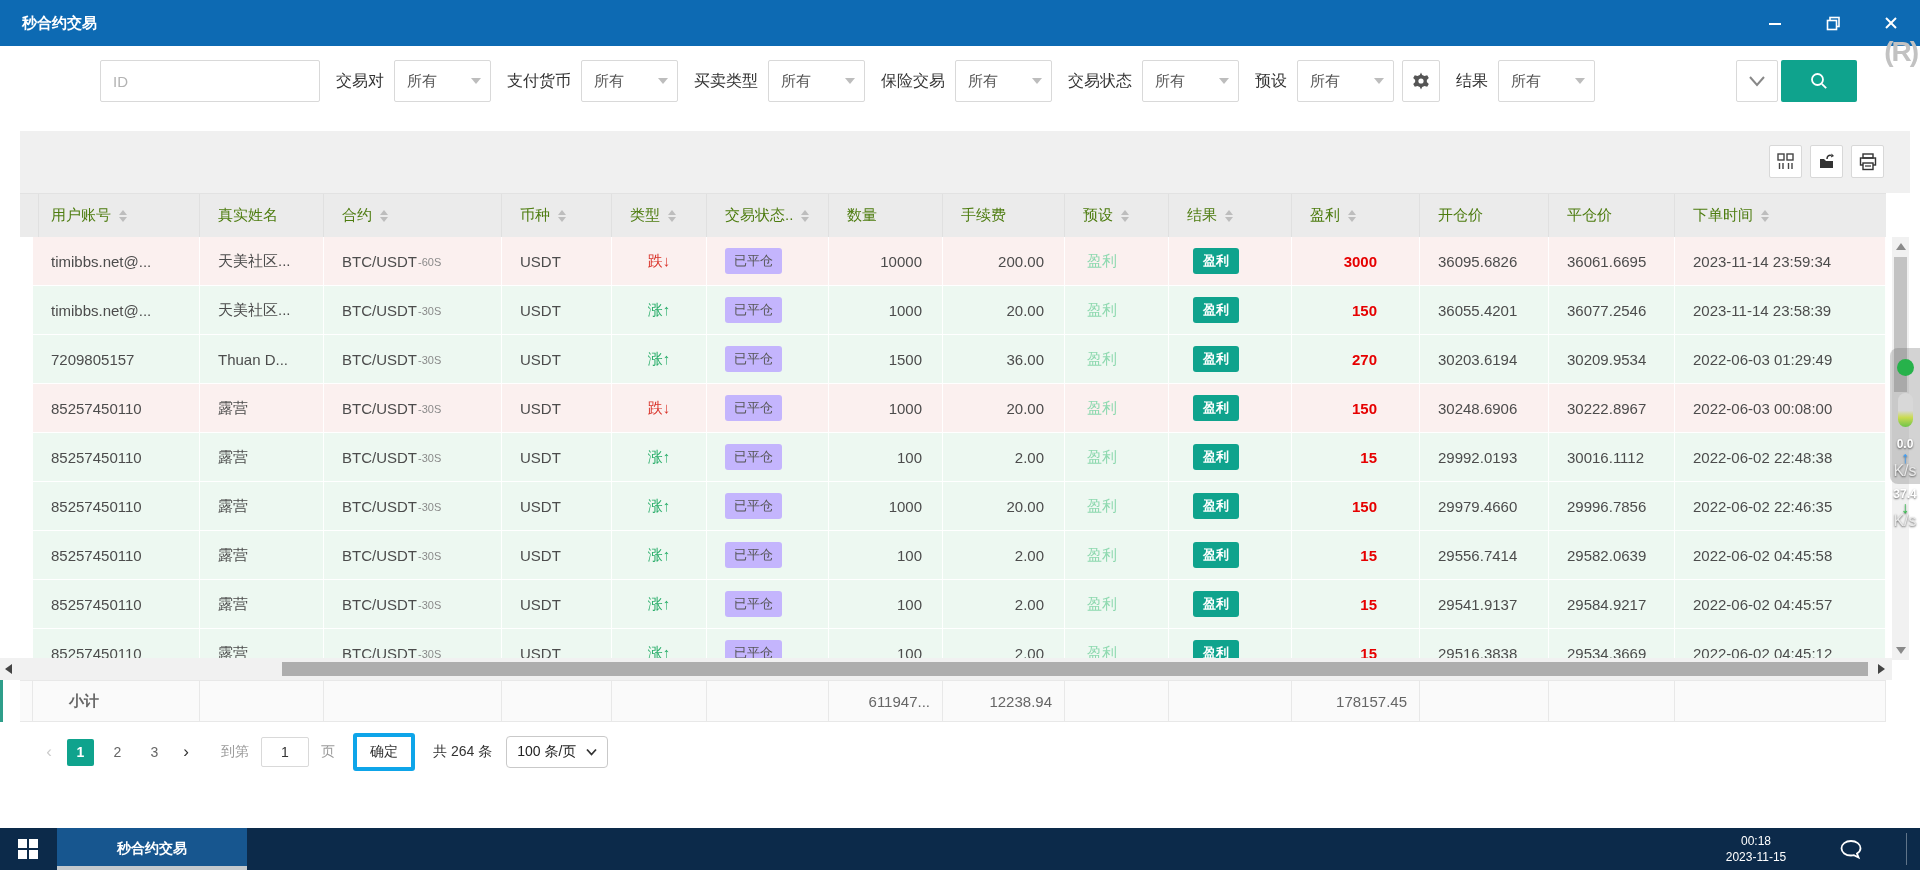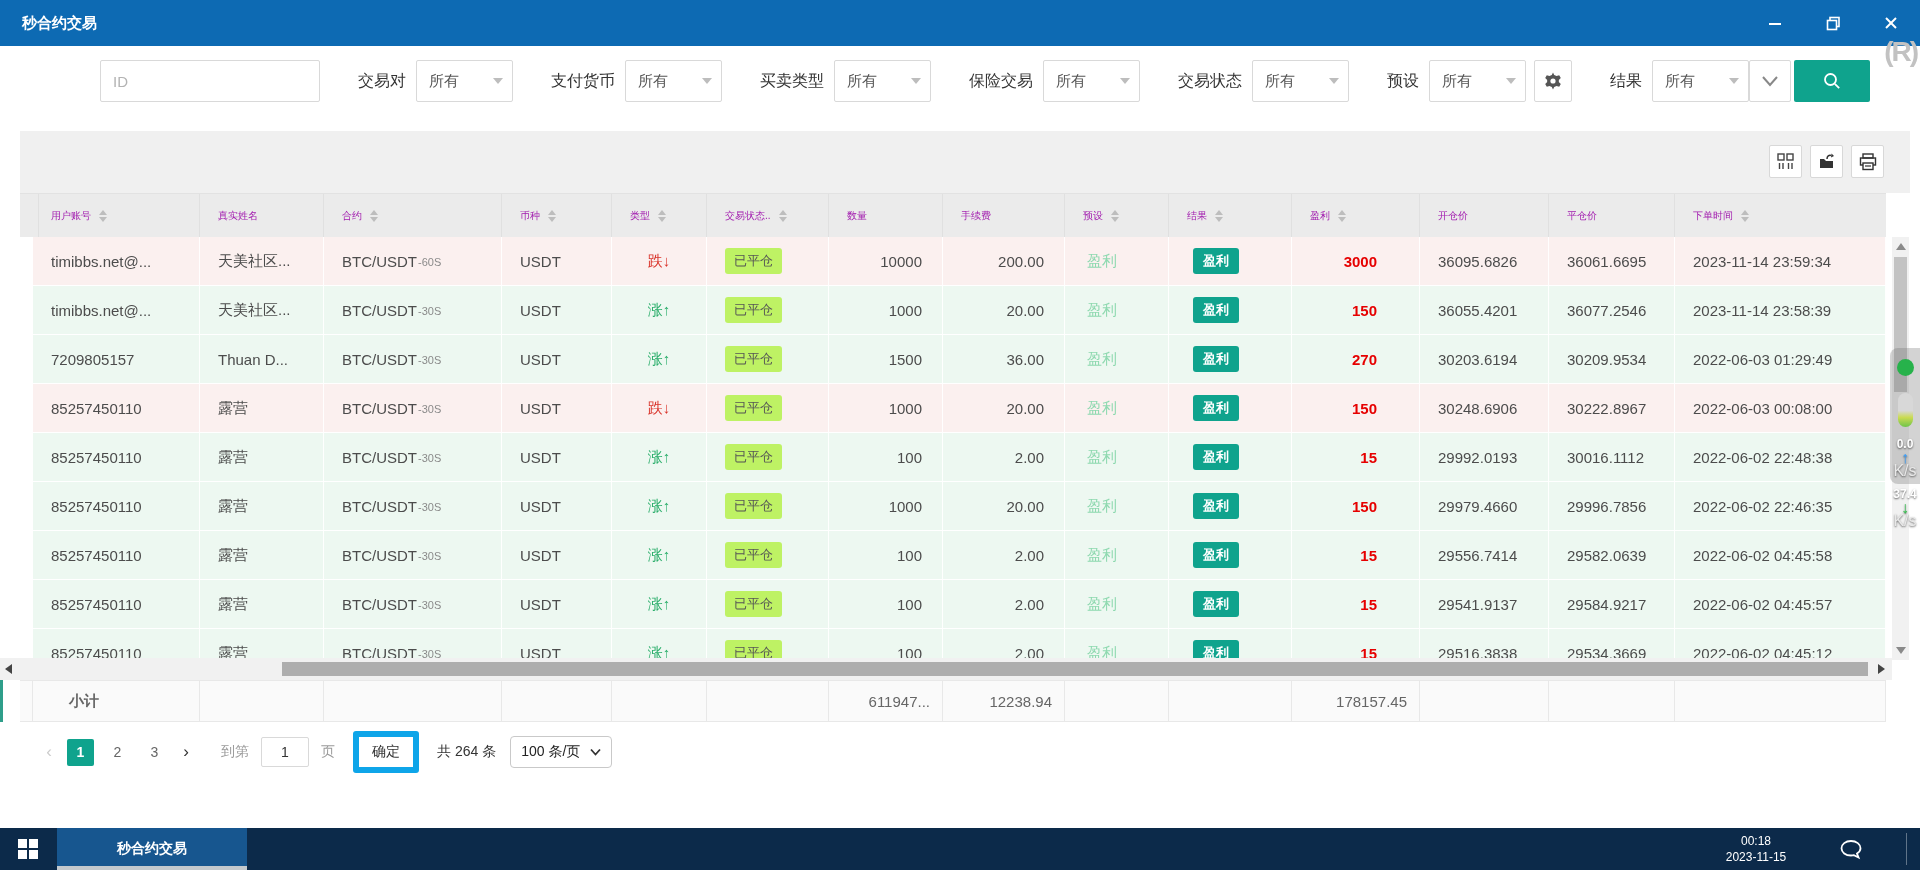"交易对" .fgroup { margin-left: 38px -> 16px }
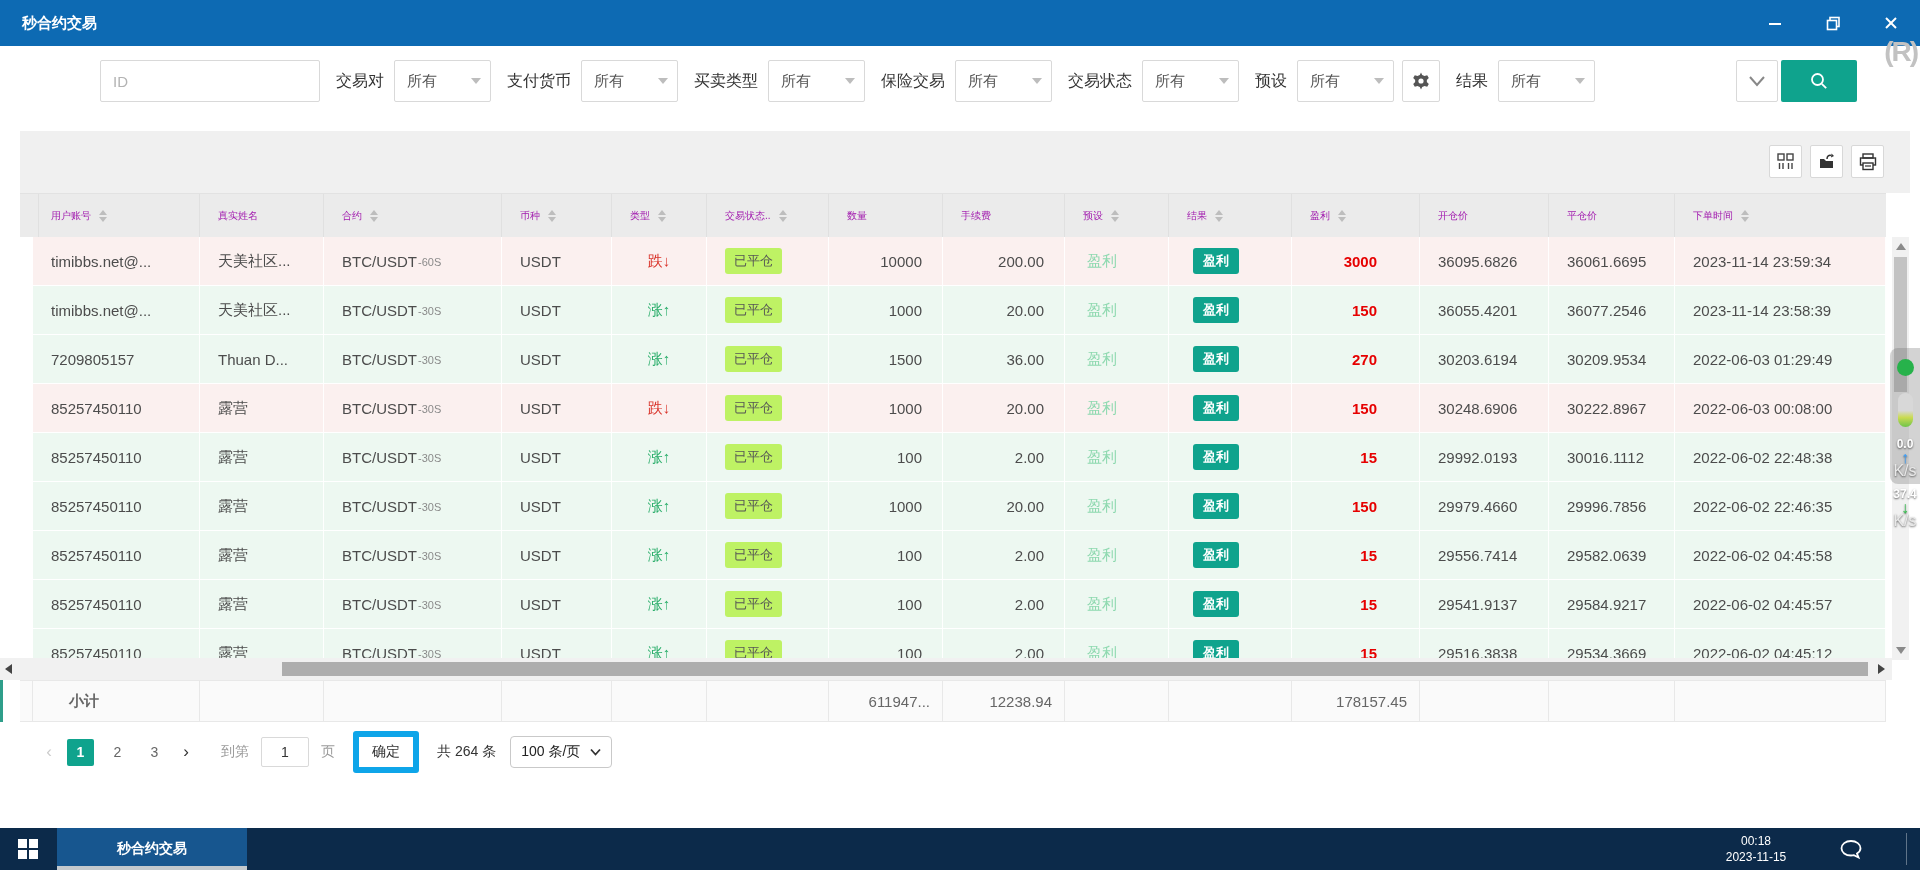"用户账号" .th { color: #a21caf -> #4d7c0f; font-size: 10px -> 15px }
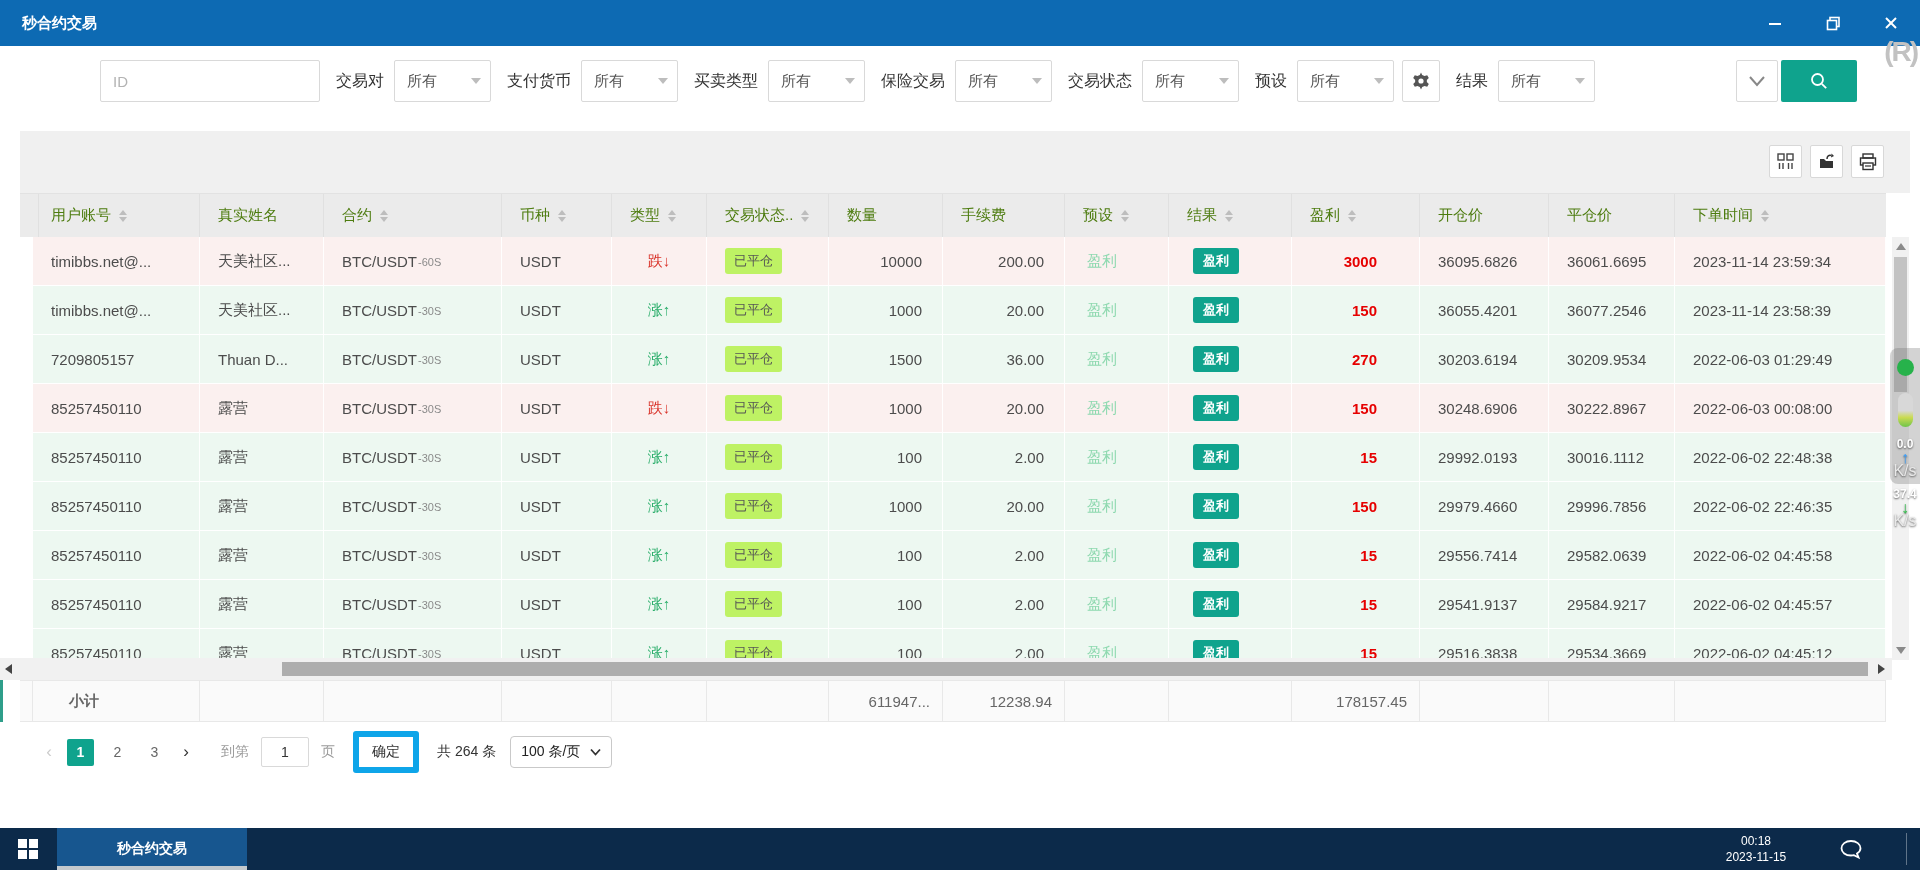"已平仓" .badge-status { background: #bef264 -> #c4b5fd }
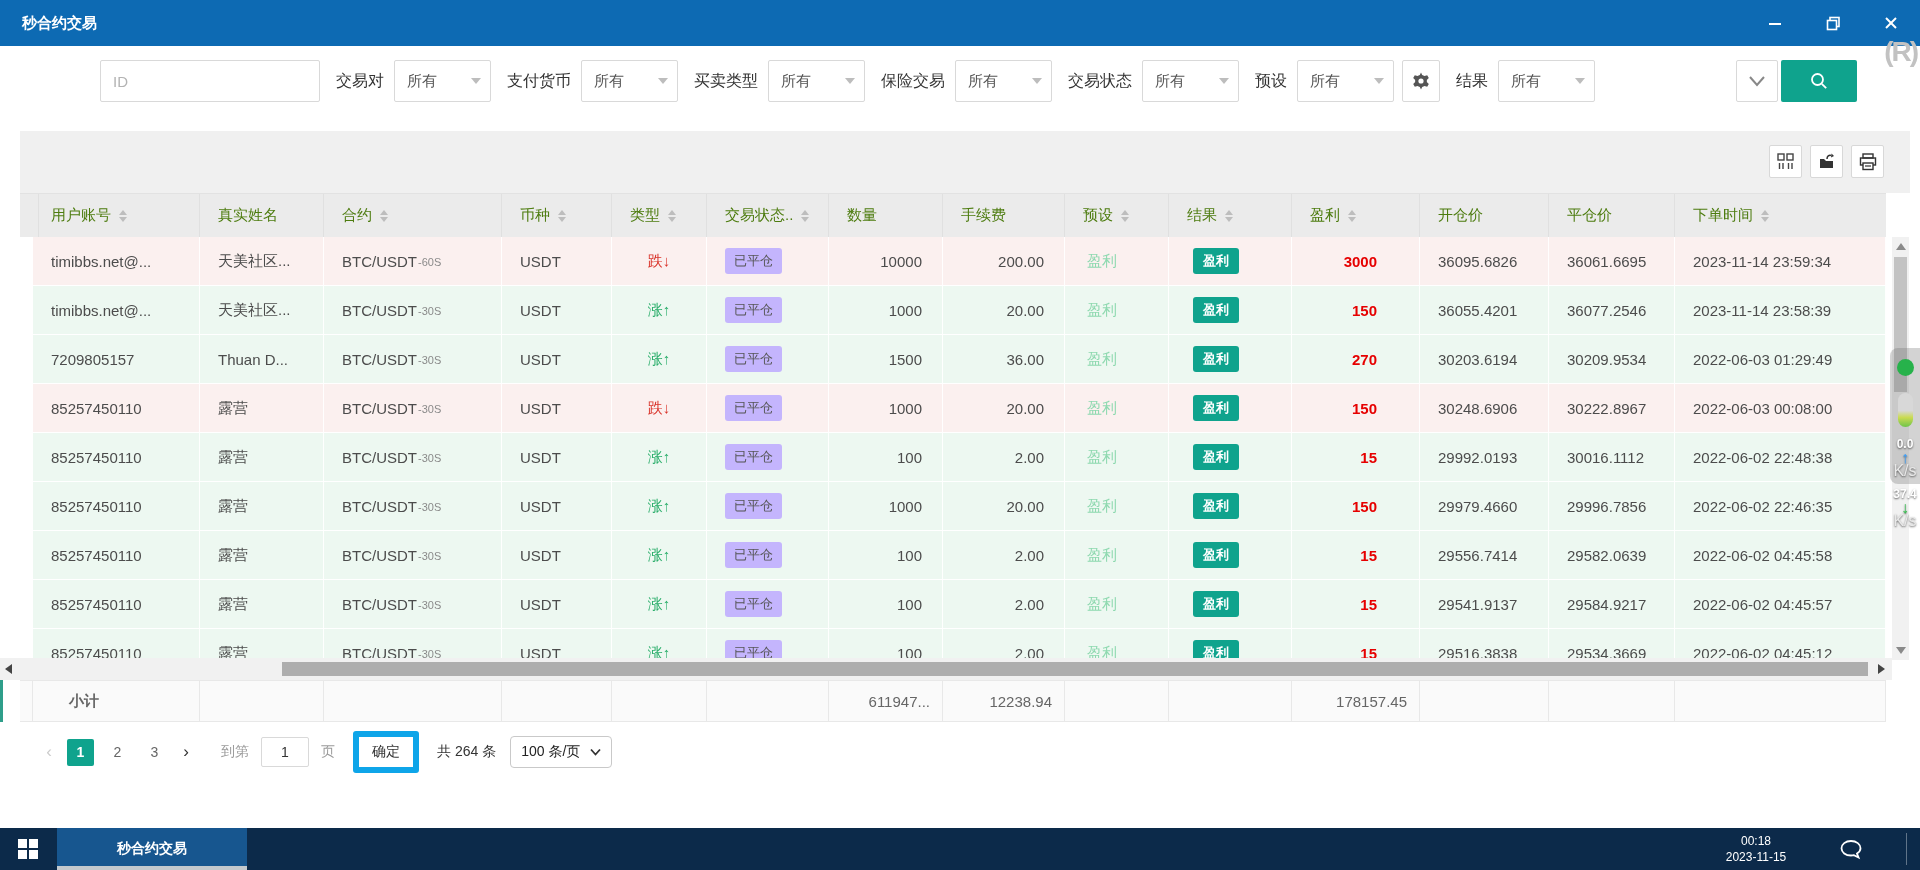"确定" .confirm-btn { border: 6px solid #0ea5e9 -> 4px solid #0ea5e9 }
